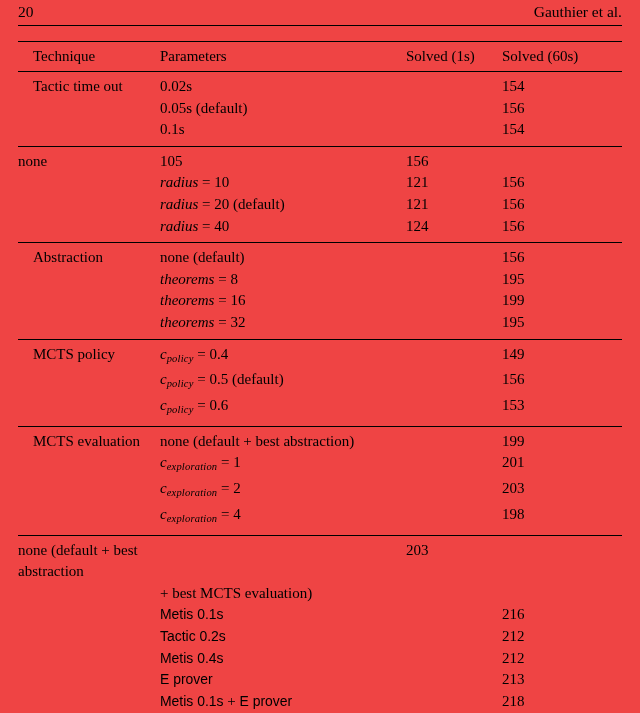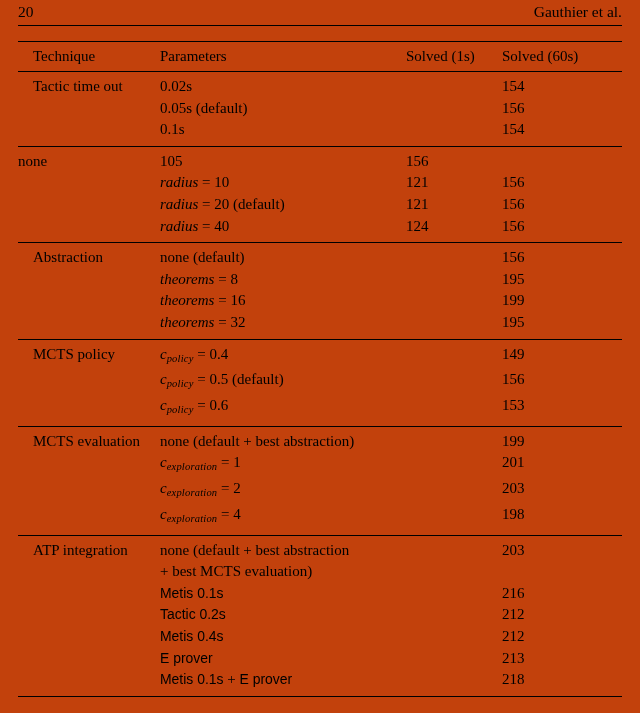"20" .page { background: #c2410c -> #ef4444 }
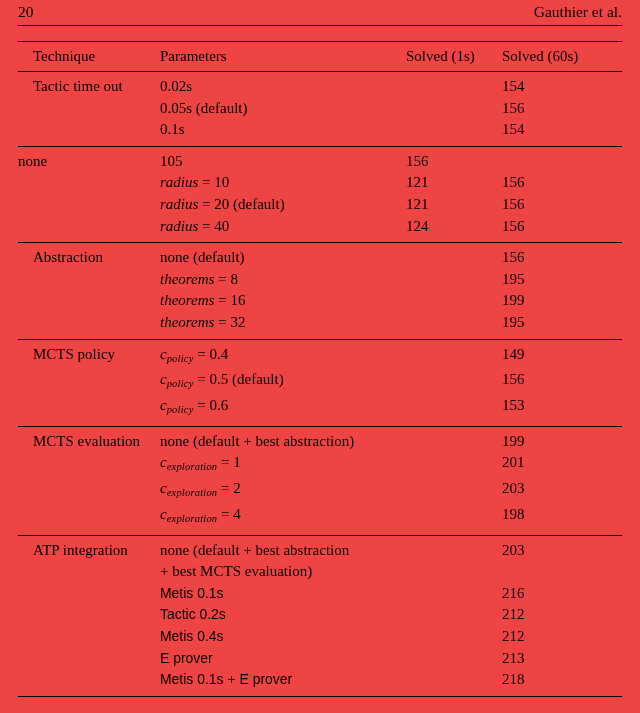"ATP integration" span.cell { html: <span>ATP integration</span> -> none }
